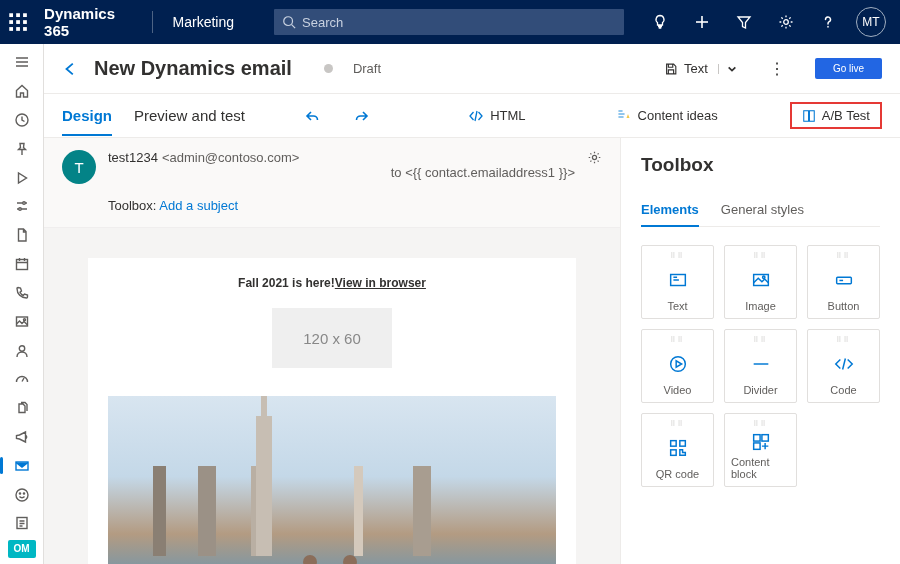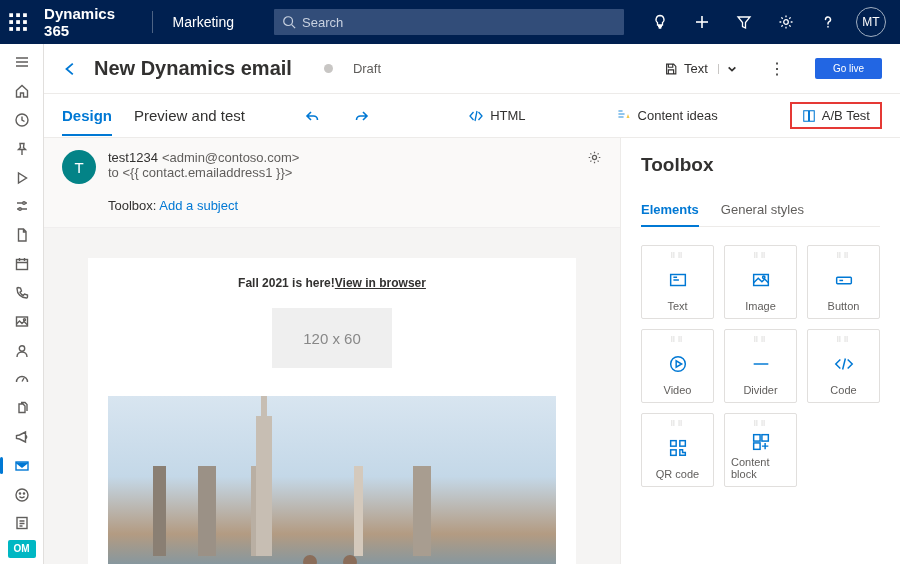"to <{{ contact.emailaddress1 }}>" .to-line { text-align: none -> right }
